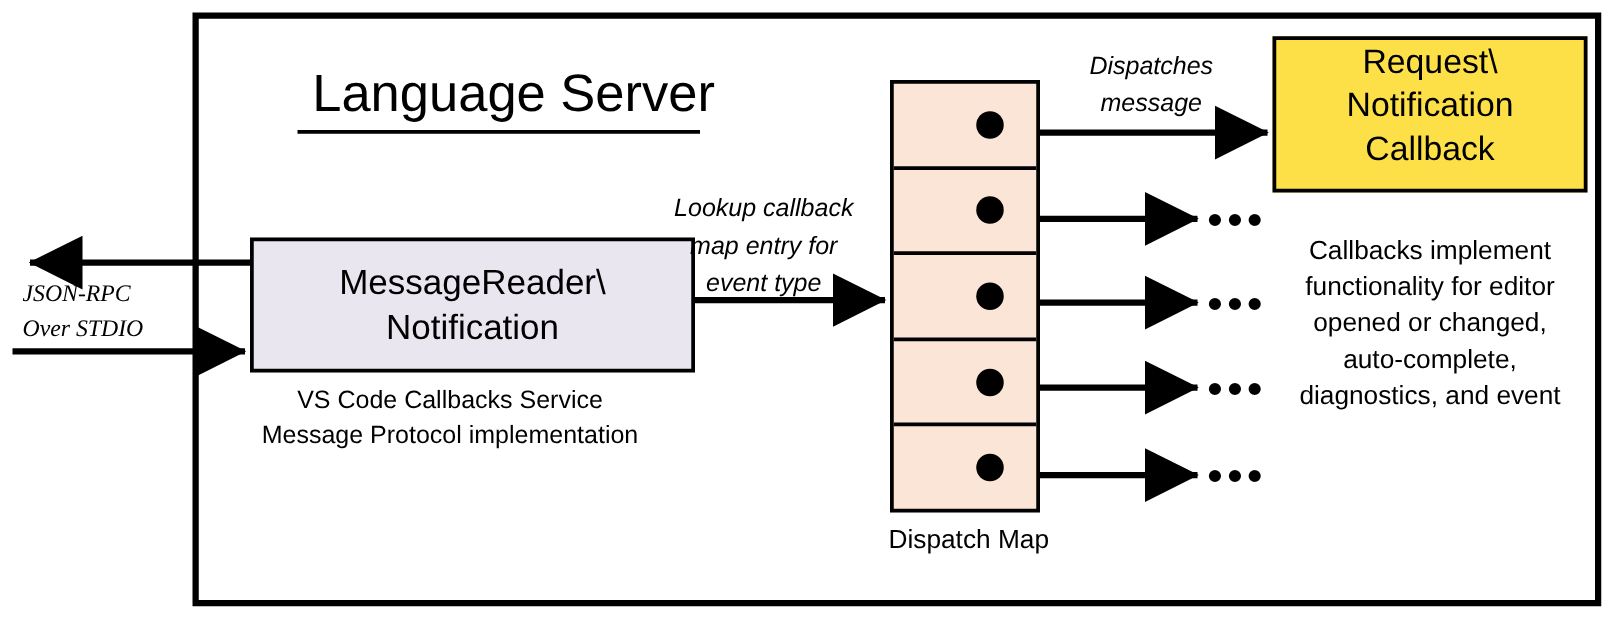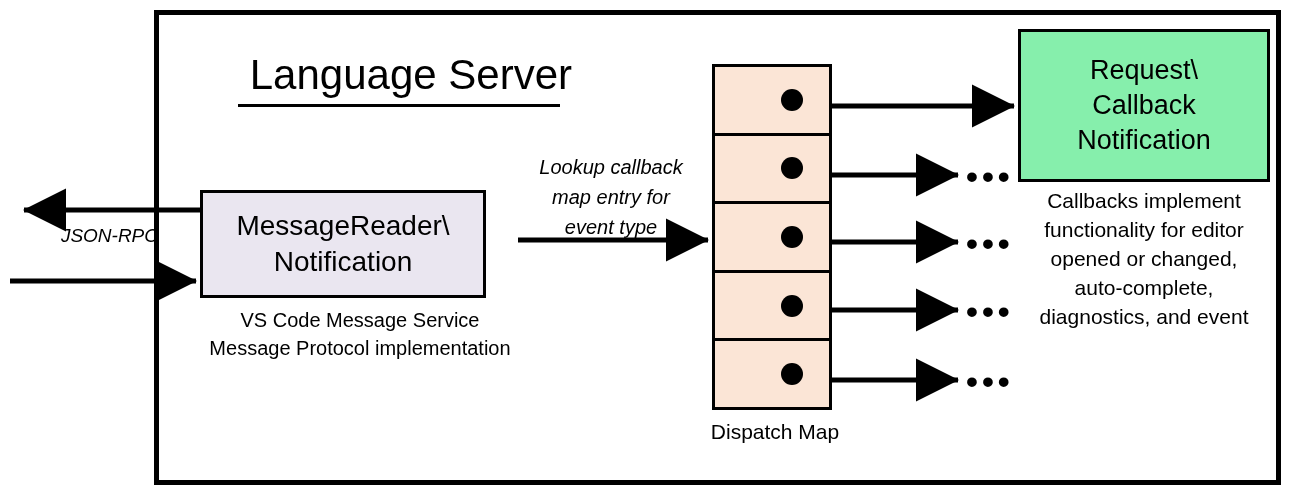"Dispatches" div.dispatches-label { html: none -> <div> <div>Dispatches</div> <div>message</div> </div> }
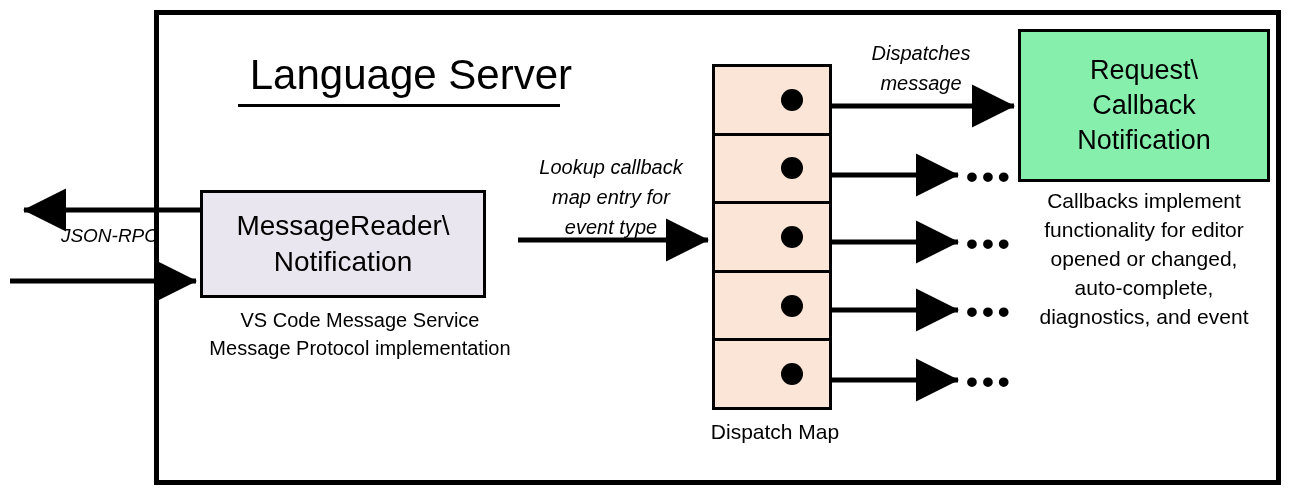"Request\" .cb-box { background: #86efac -> #fde047; height: 153px -> 125px; justify-content: center -> flex-start }
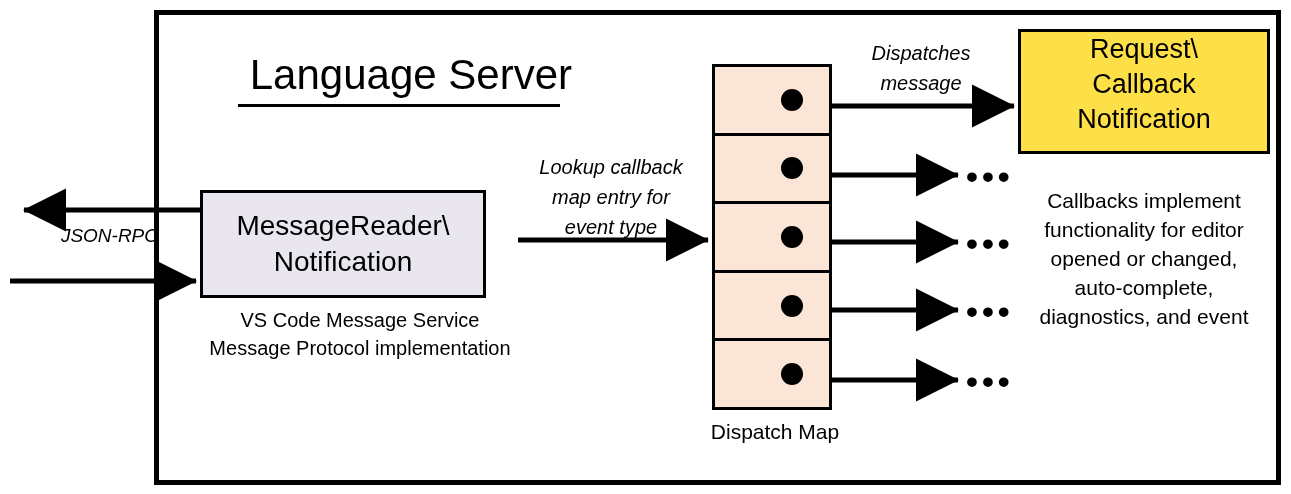"Callback" div { order: before "Notification" -> after "Notification" }
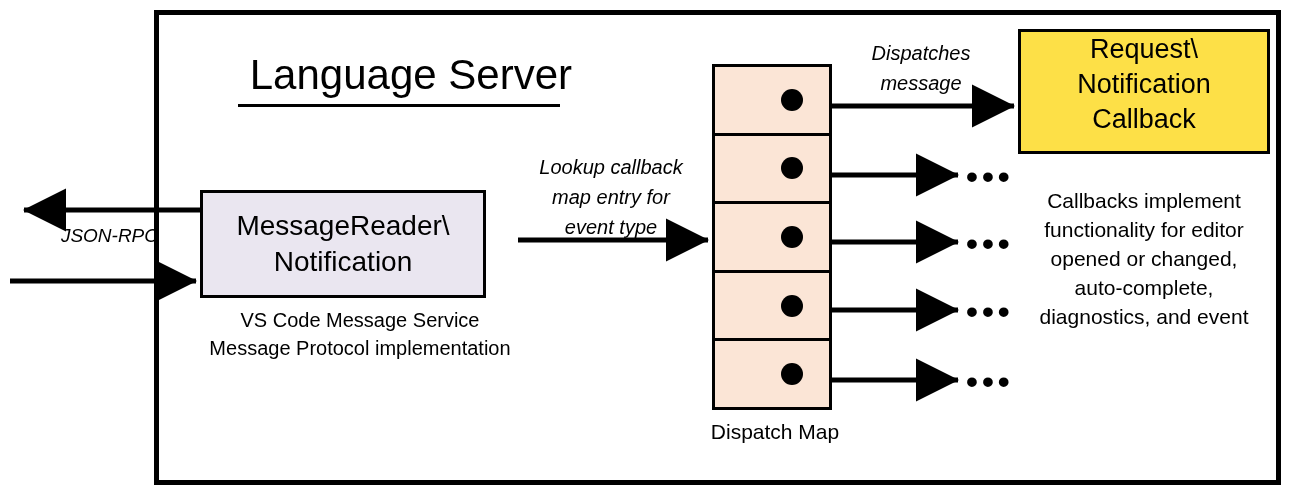"JSON-RPC" .jsonrpc-label { font-family: none -> Liberation Serif, serif; text-align: right -> left }
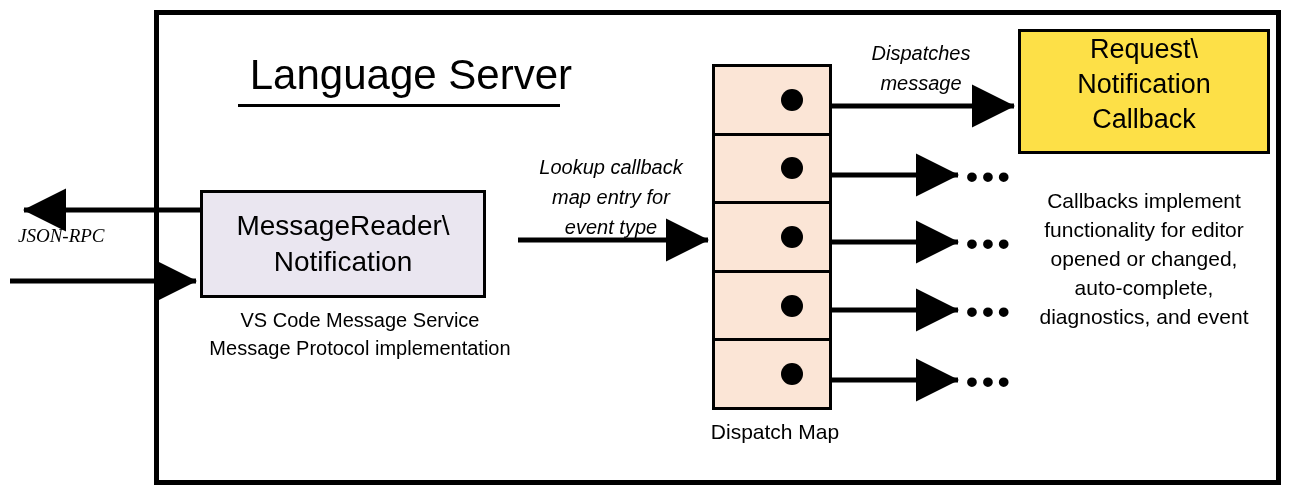"MessageReader\" .mr-box { width: 286px -> 356px }
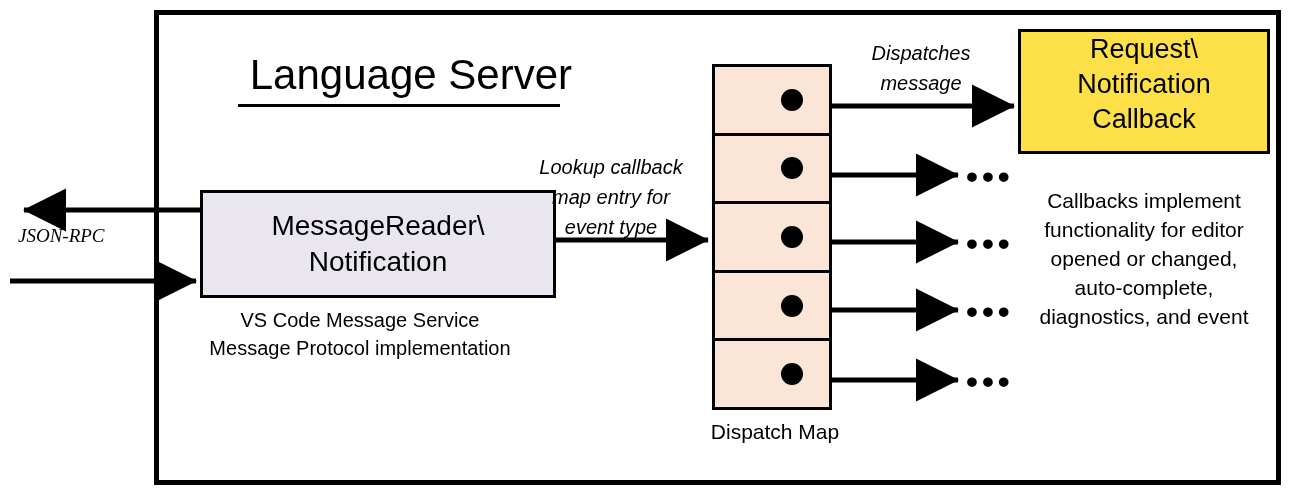"Over STDIO" div { html: none -> <div>Over STDIO</div> }
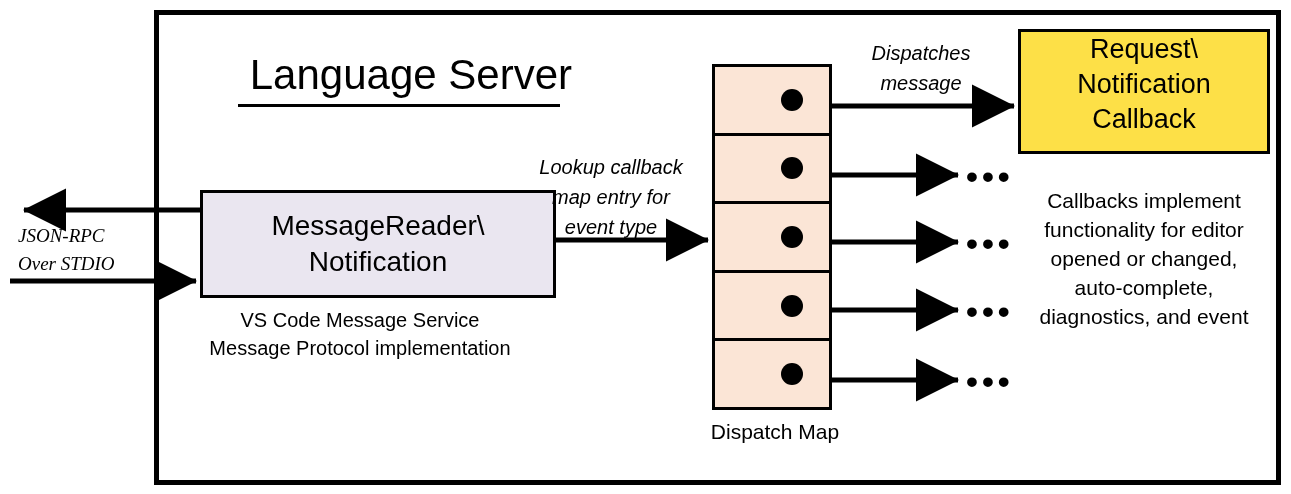"VS Code Message Service" div { text: Message -> Callbacks }
